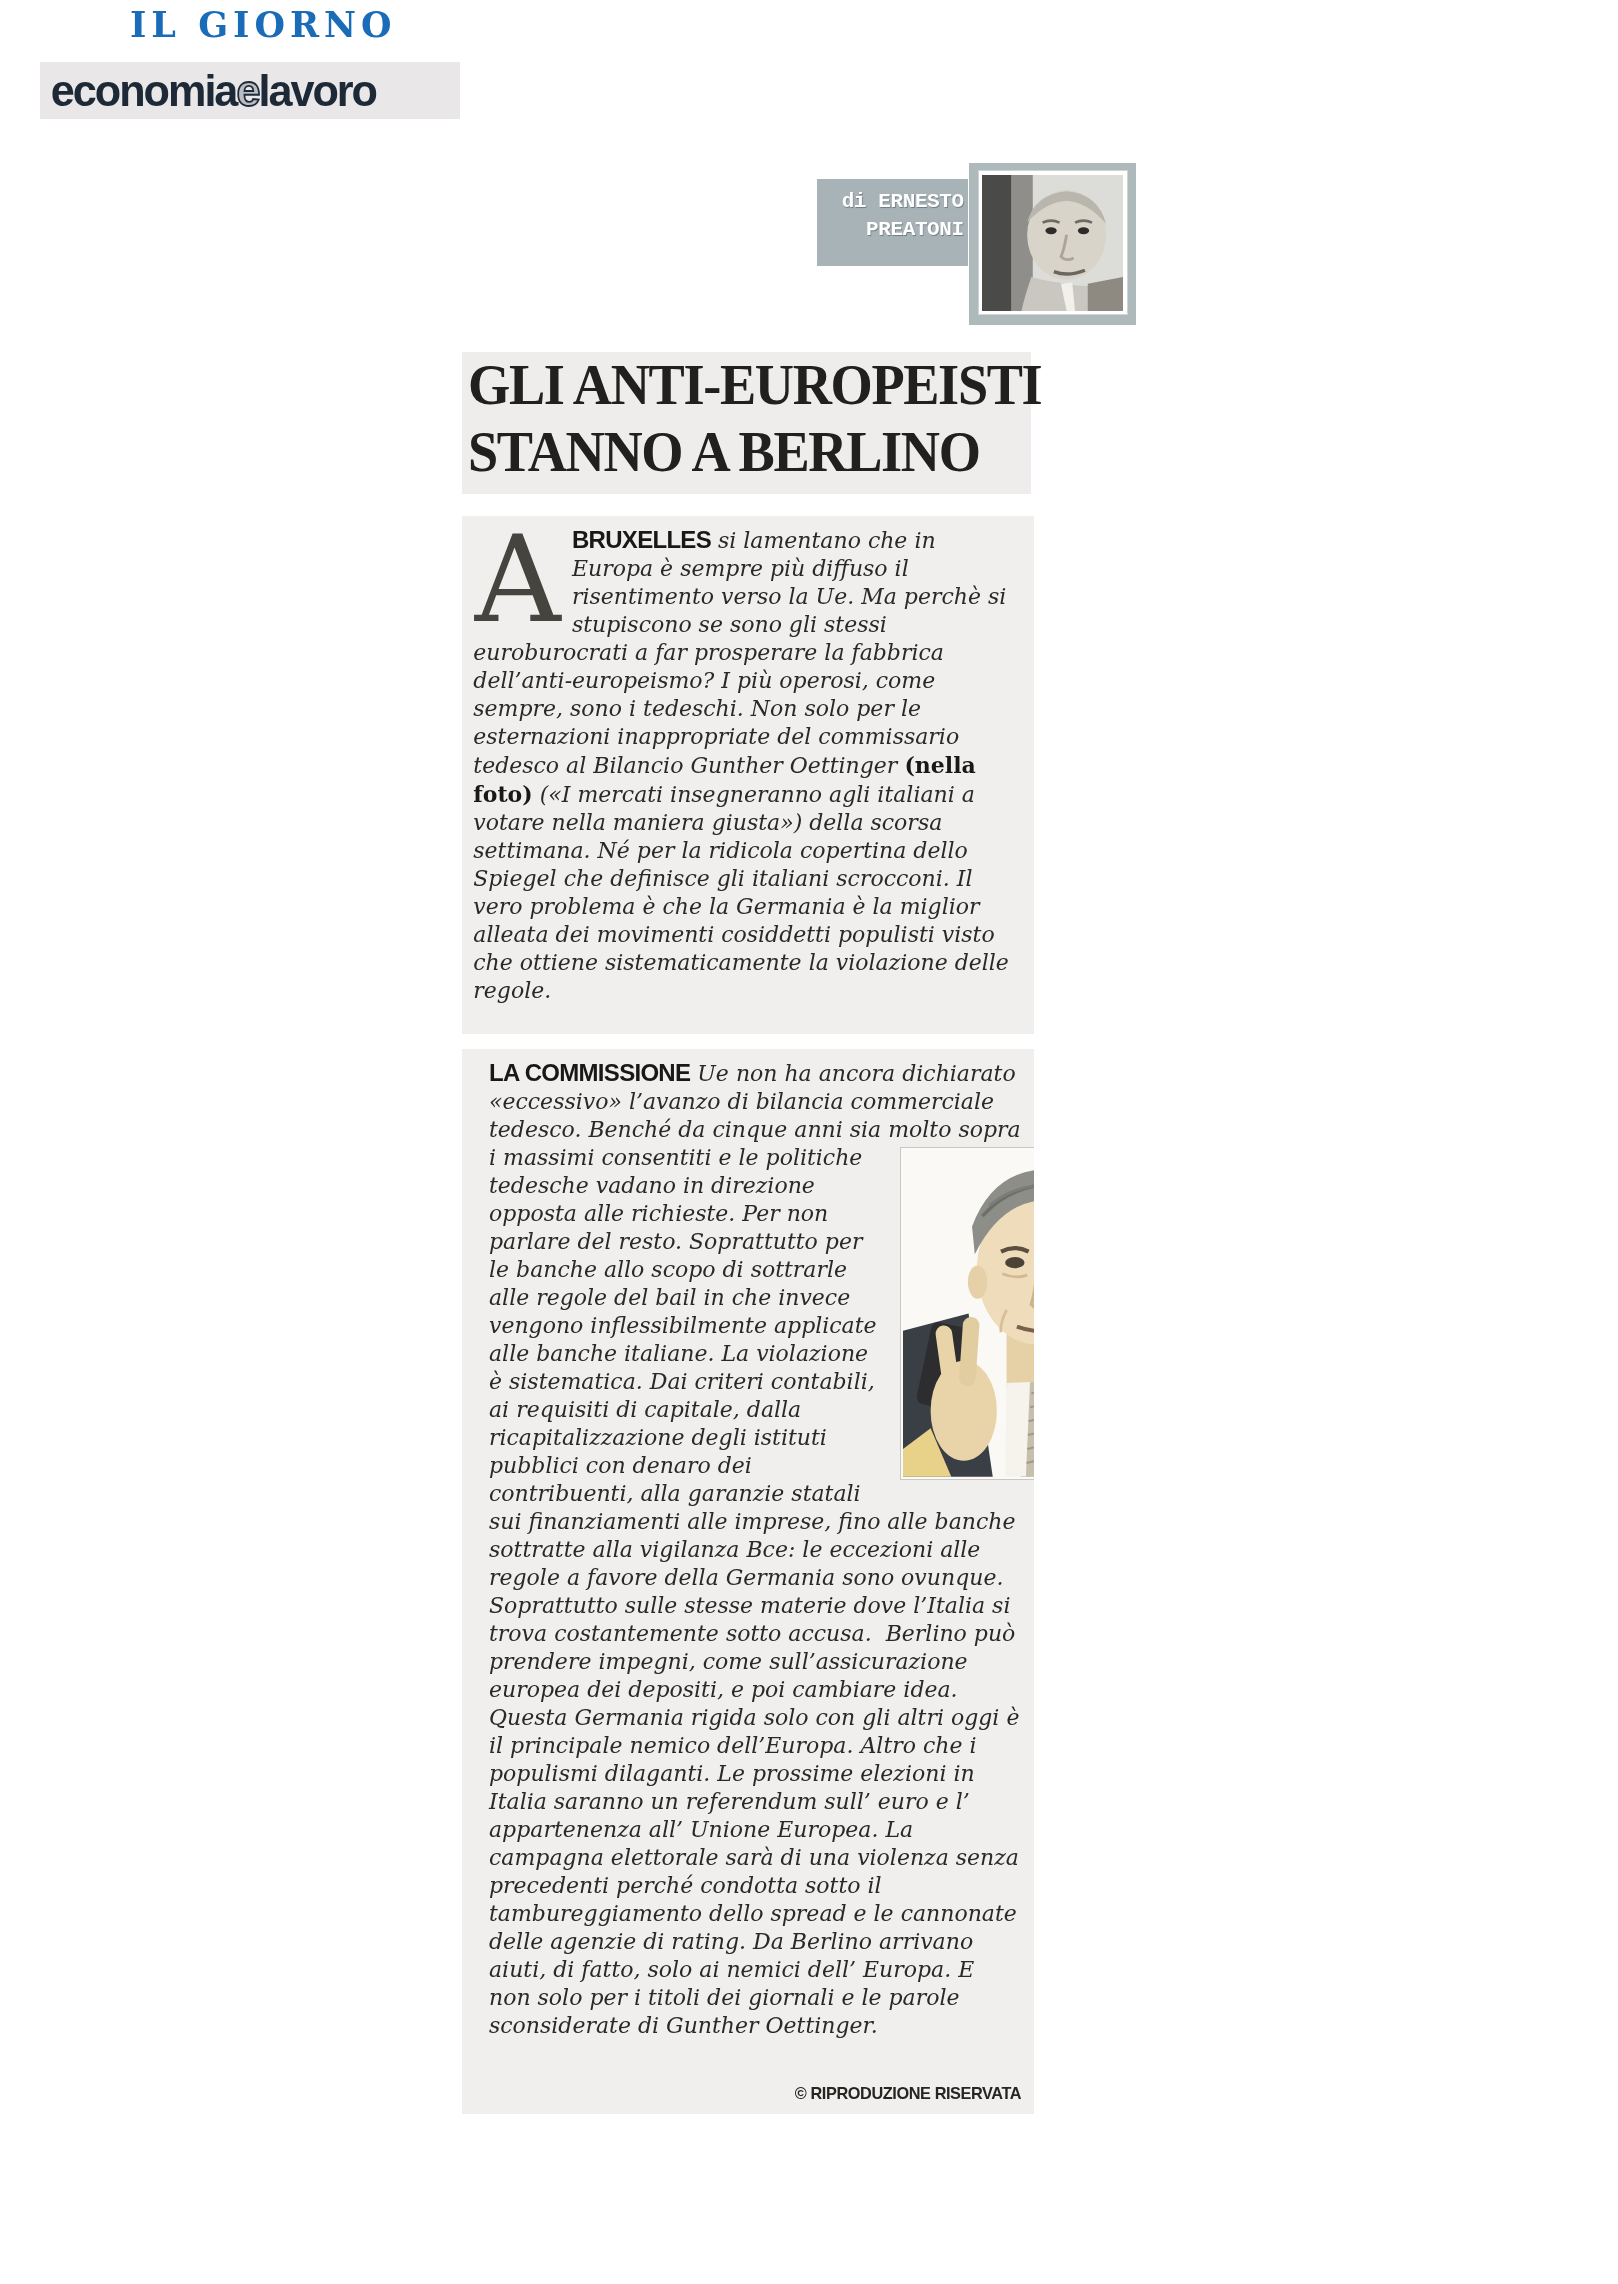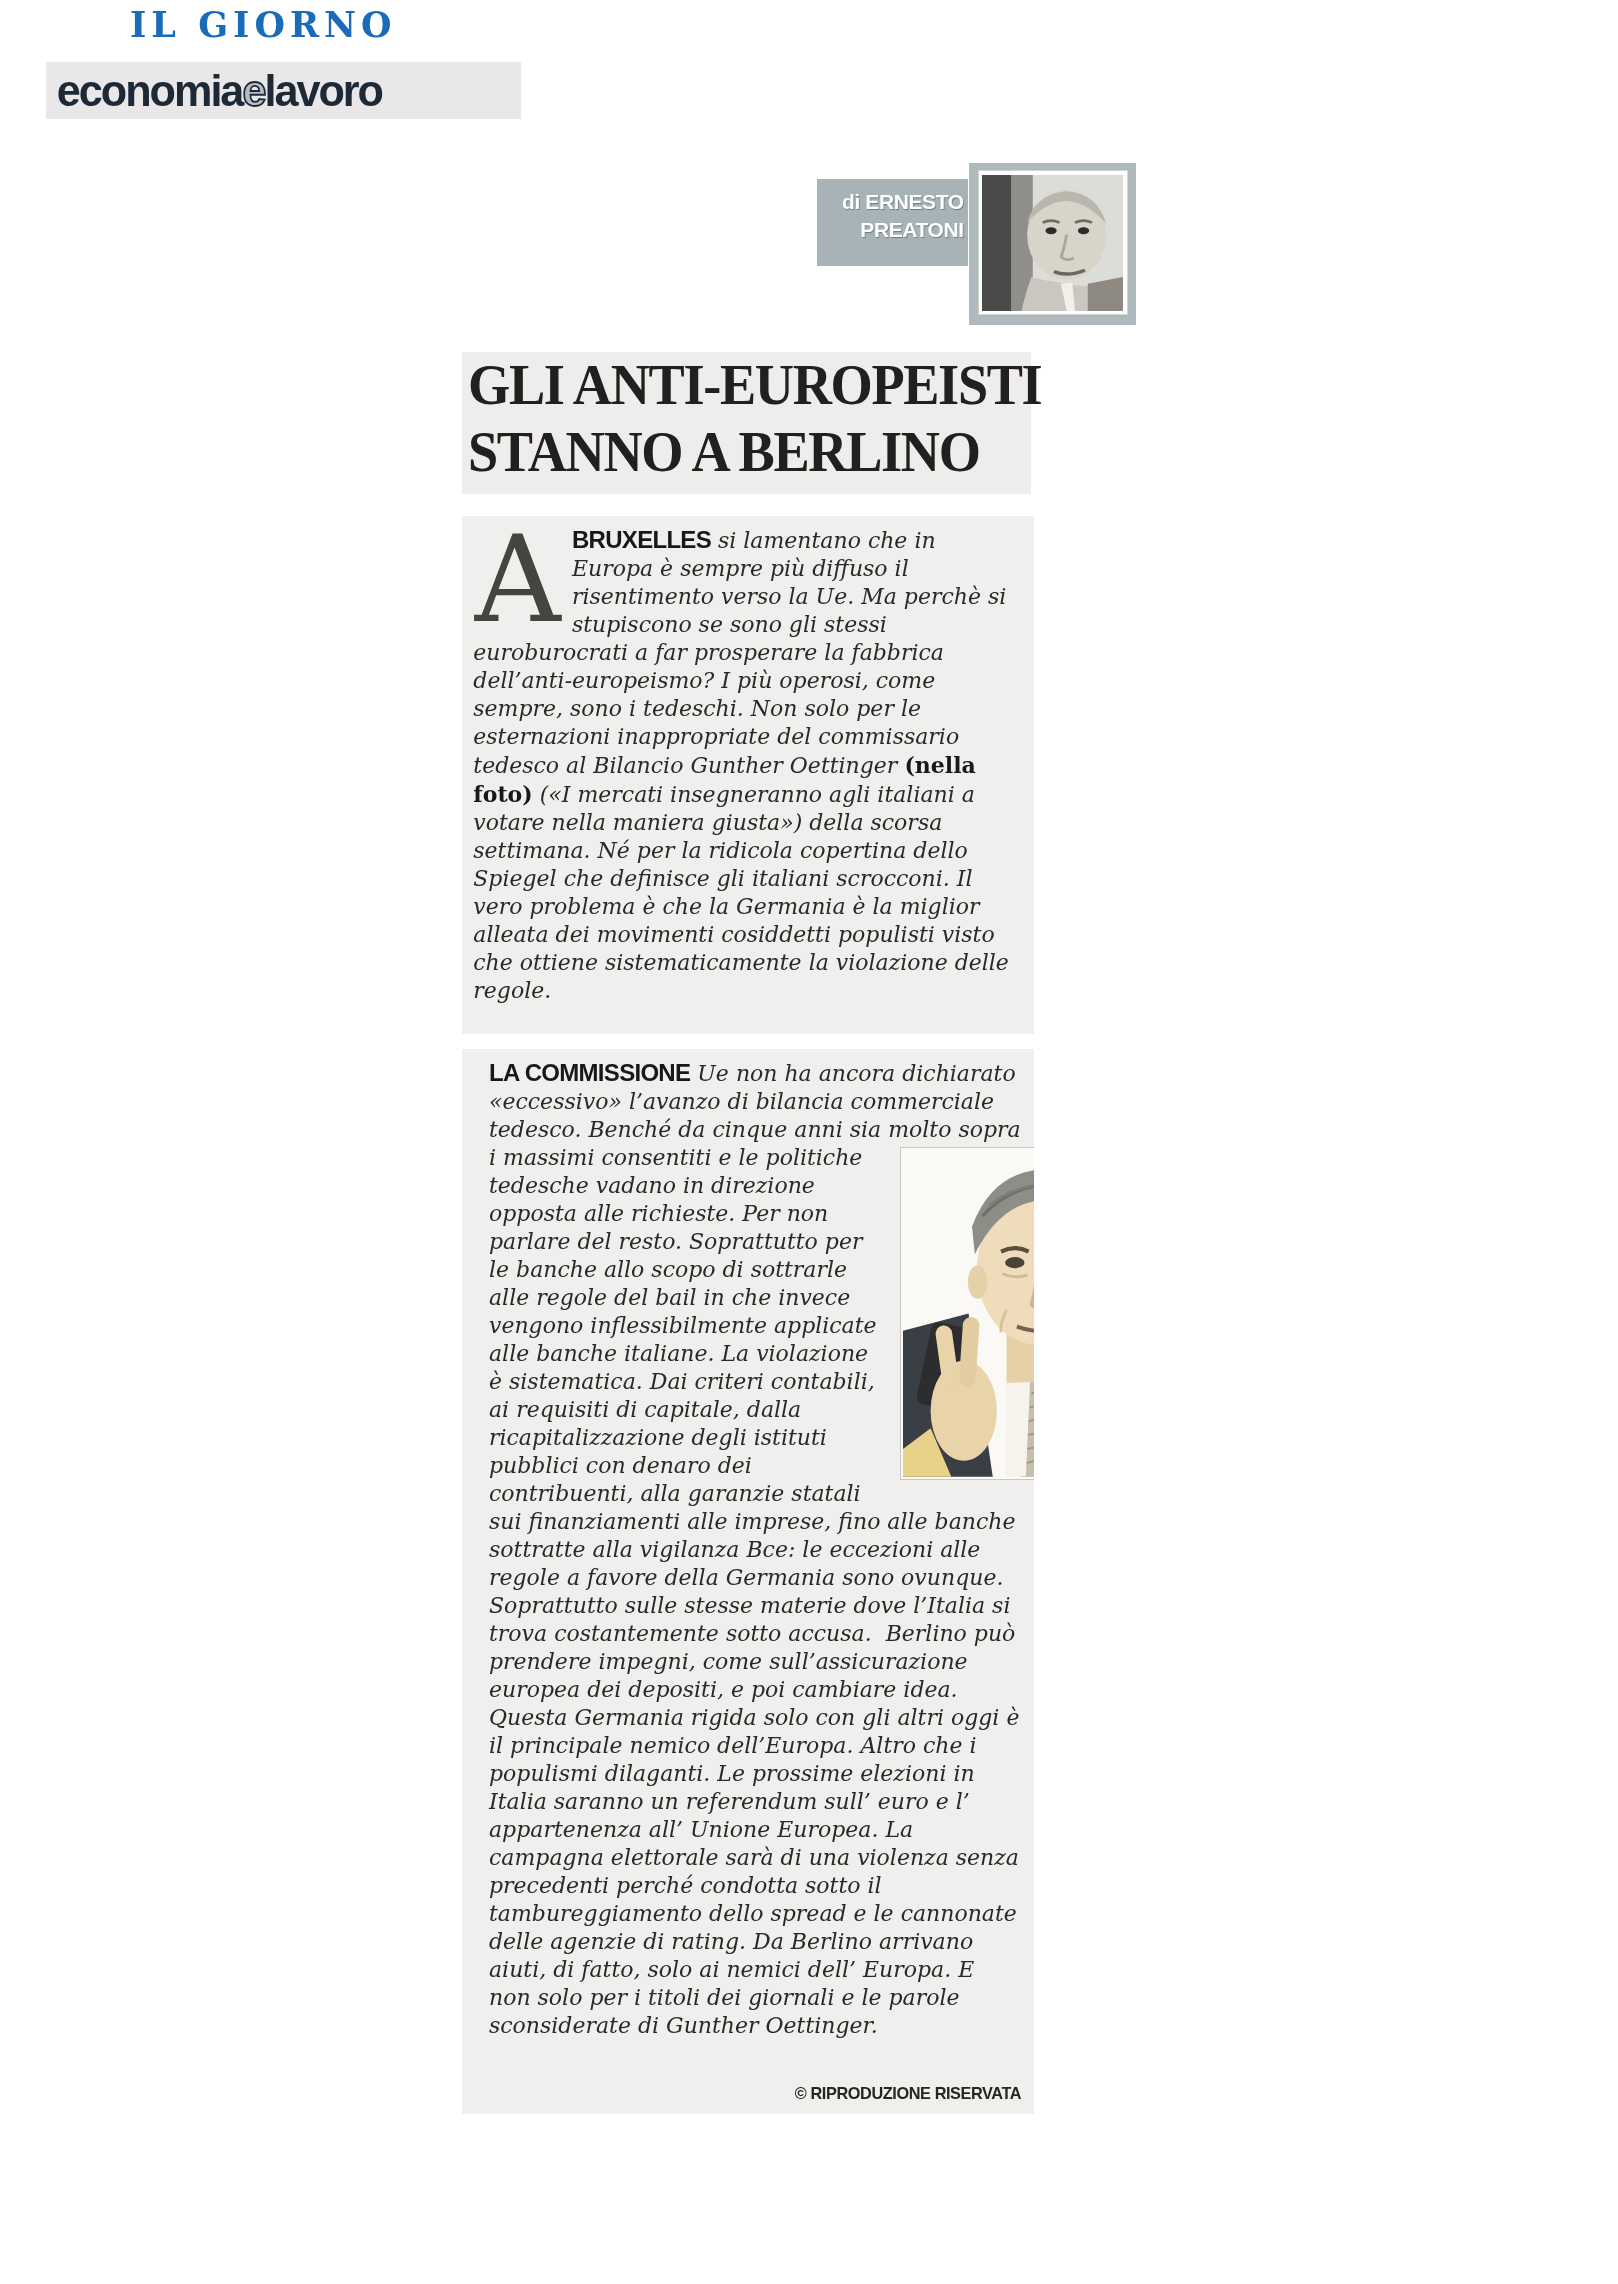"economiaelavoro" .masthead-band { left: 46px -> 40px; width: 475px -> 420px }
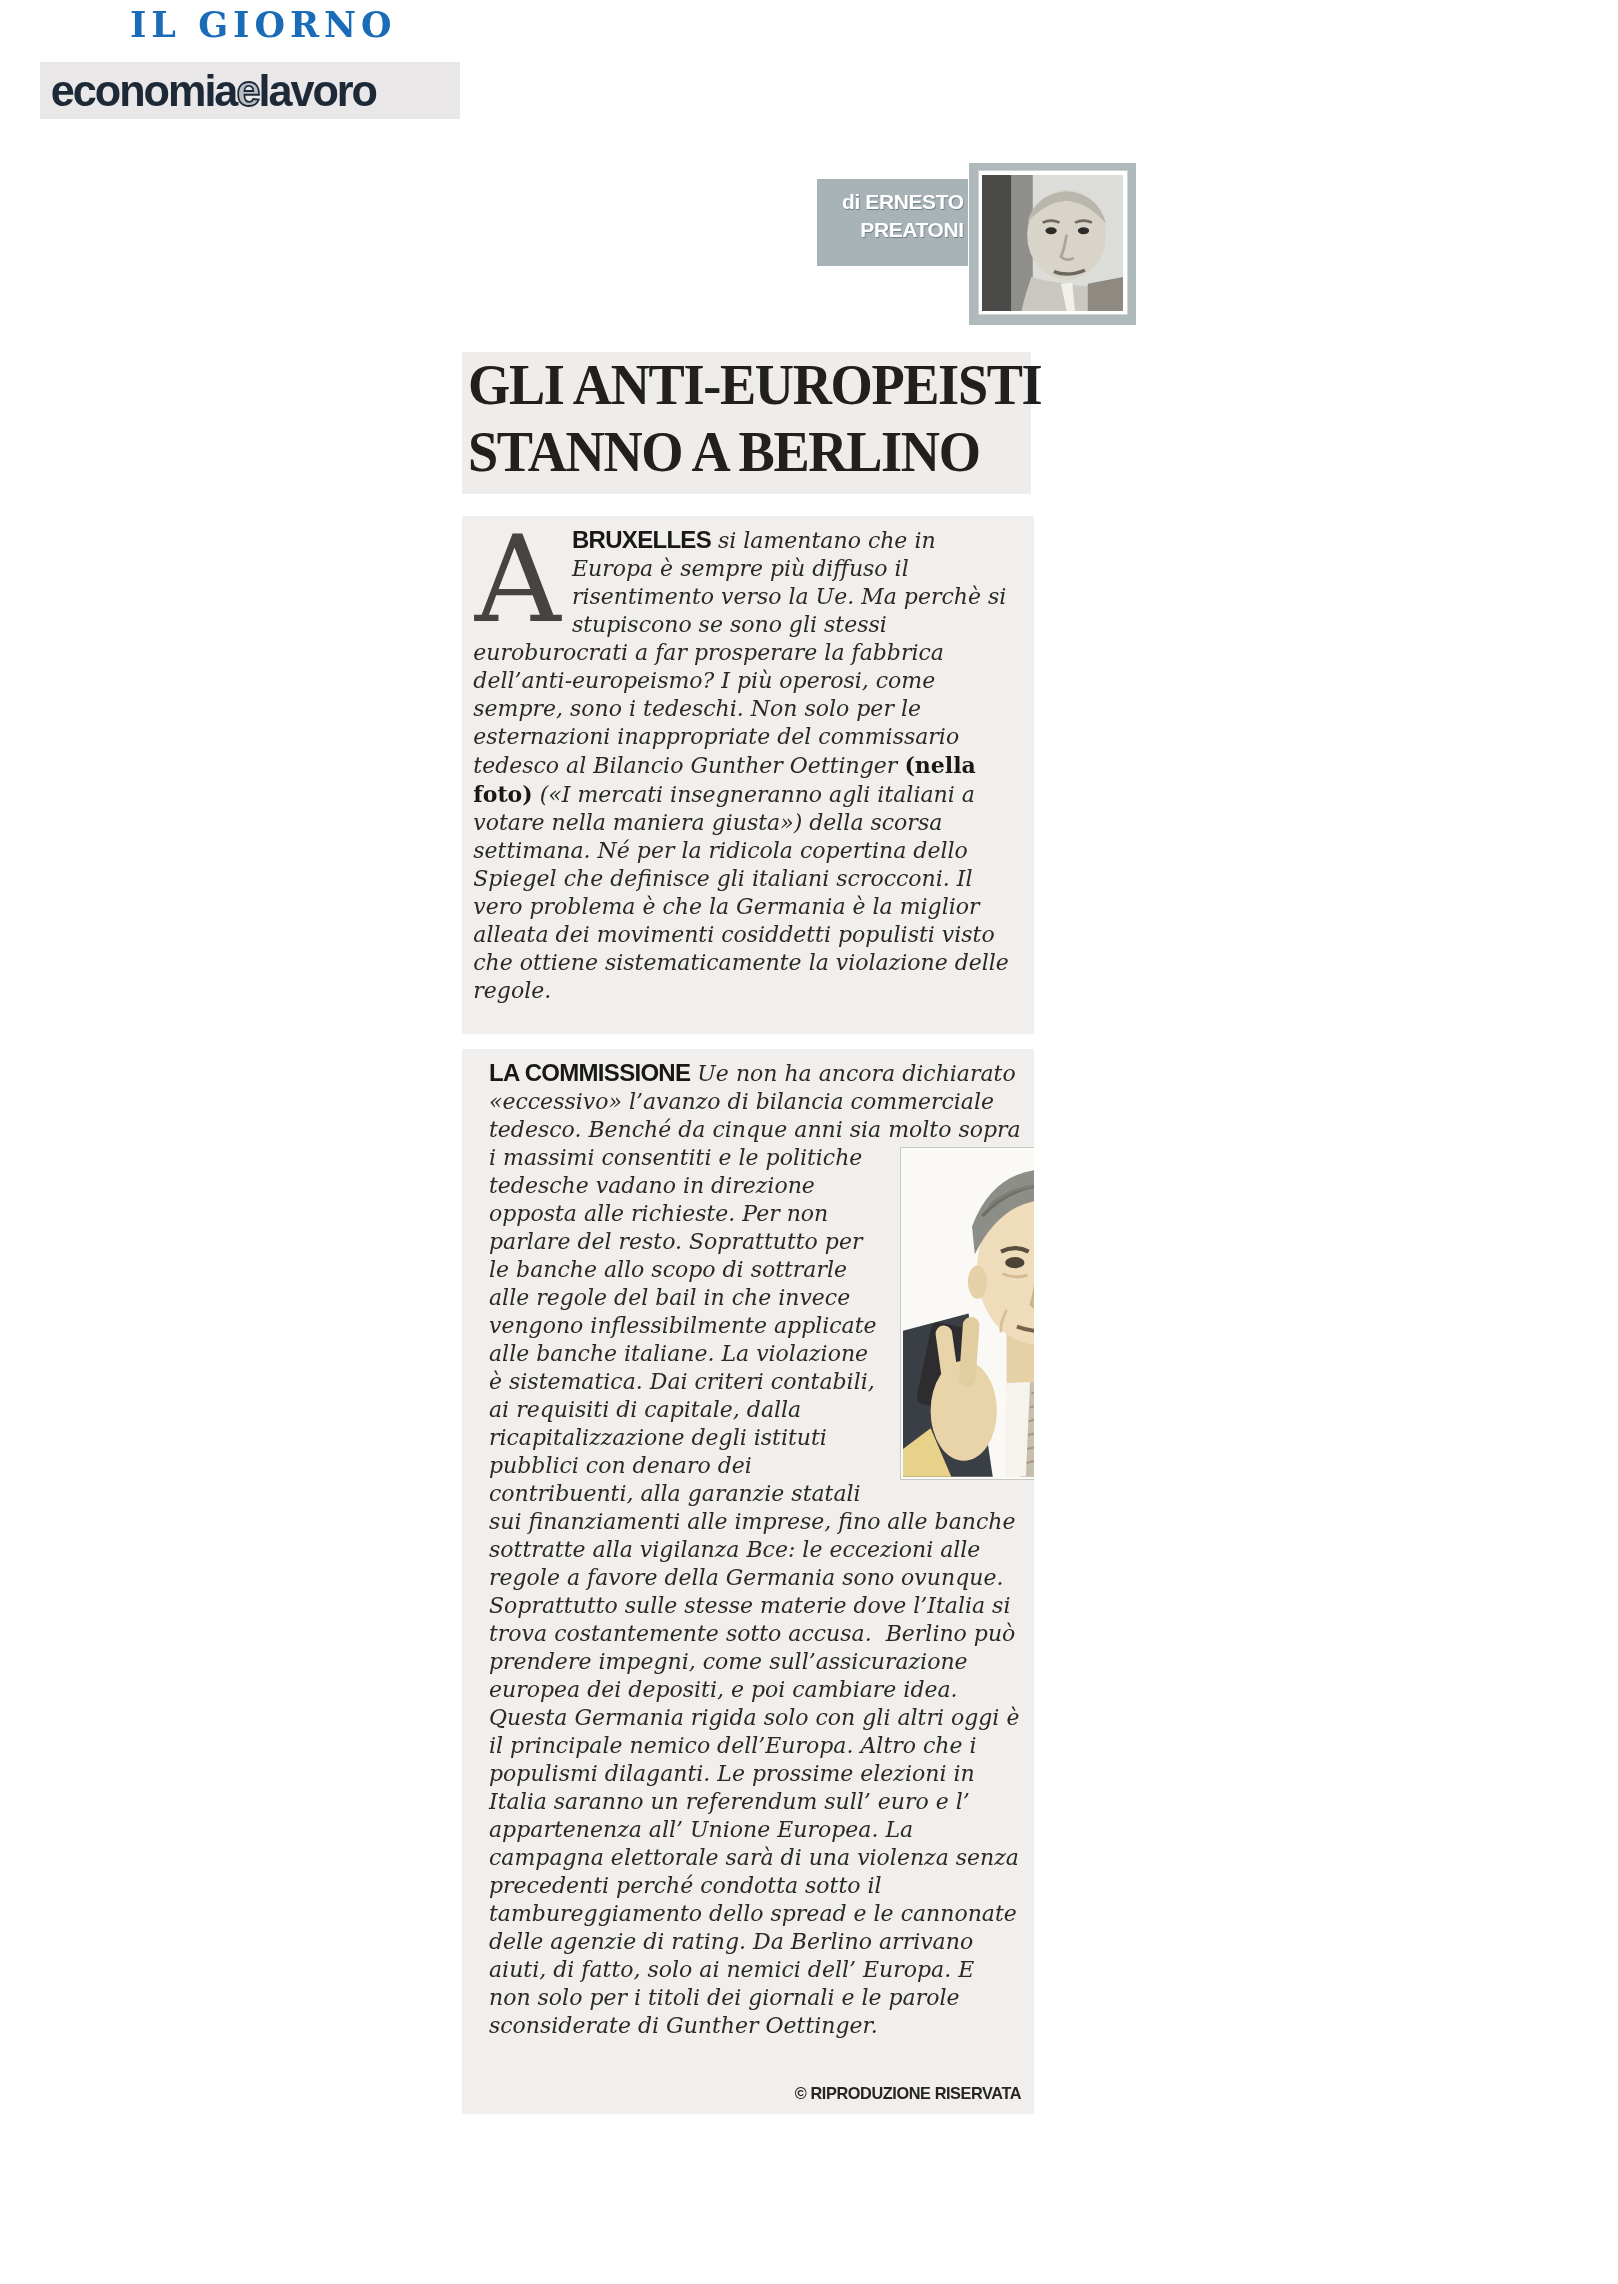"di ERNESTO" .author-name { font-family: Liberation Sans, sans-serif -> Liberation Mono, monospace }
